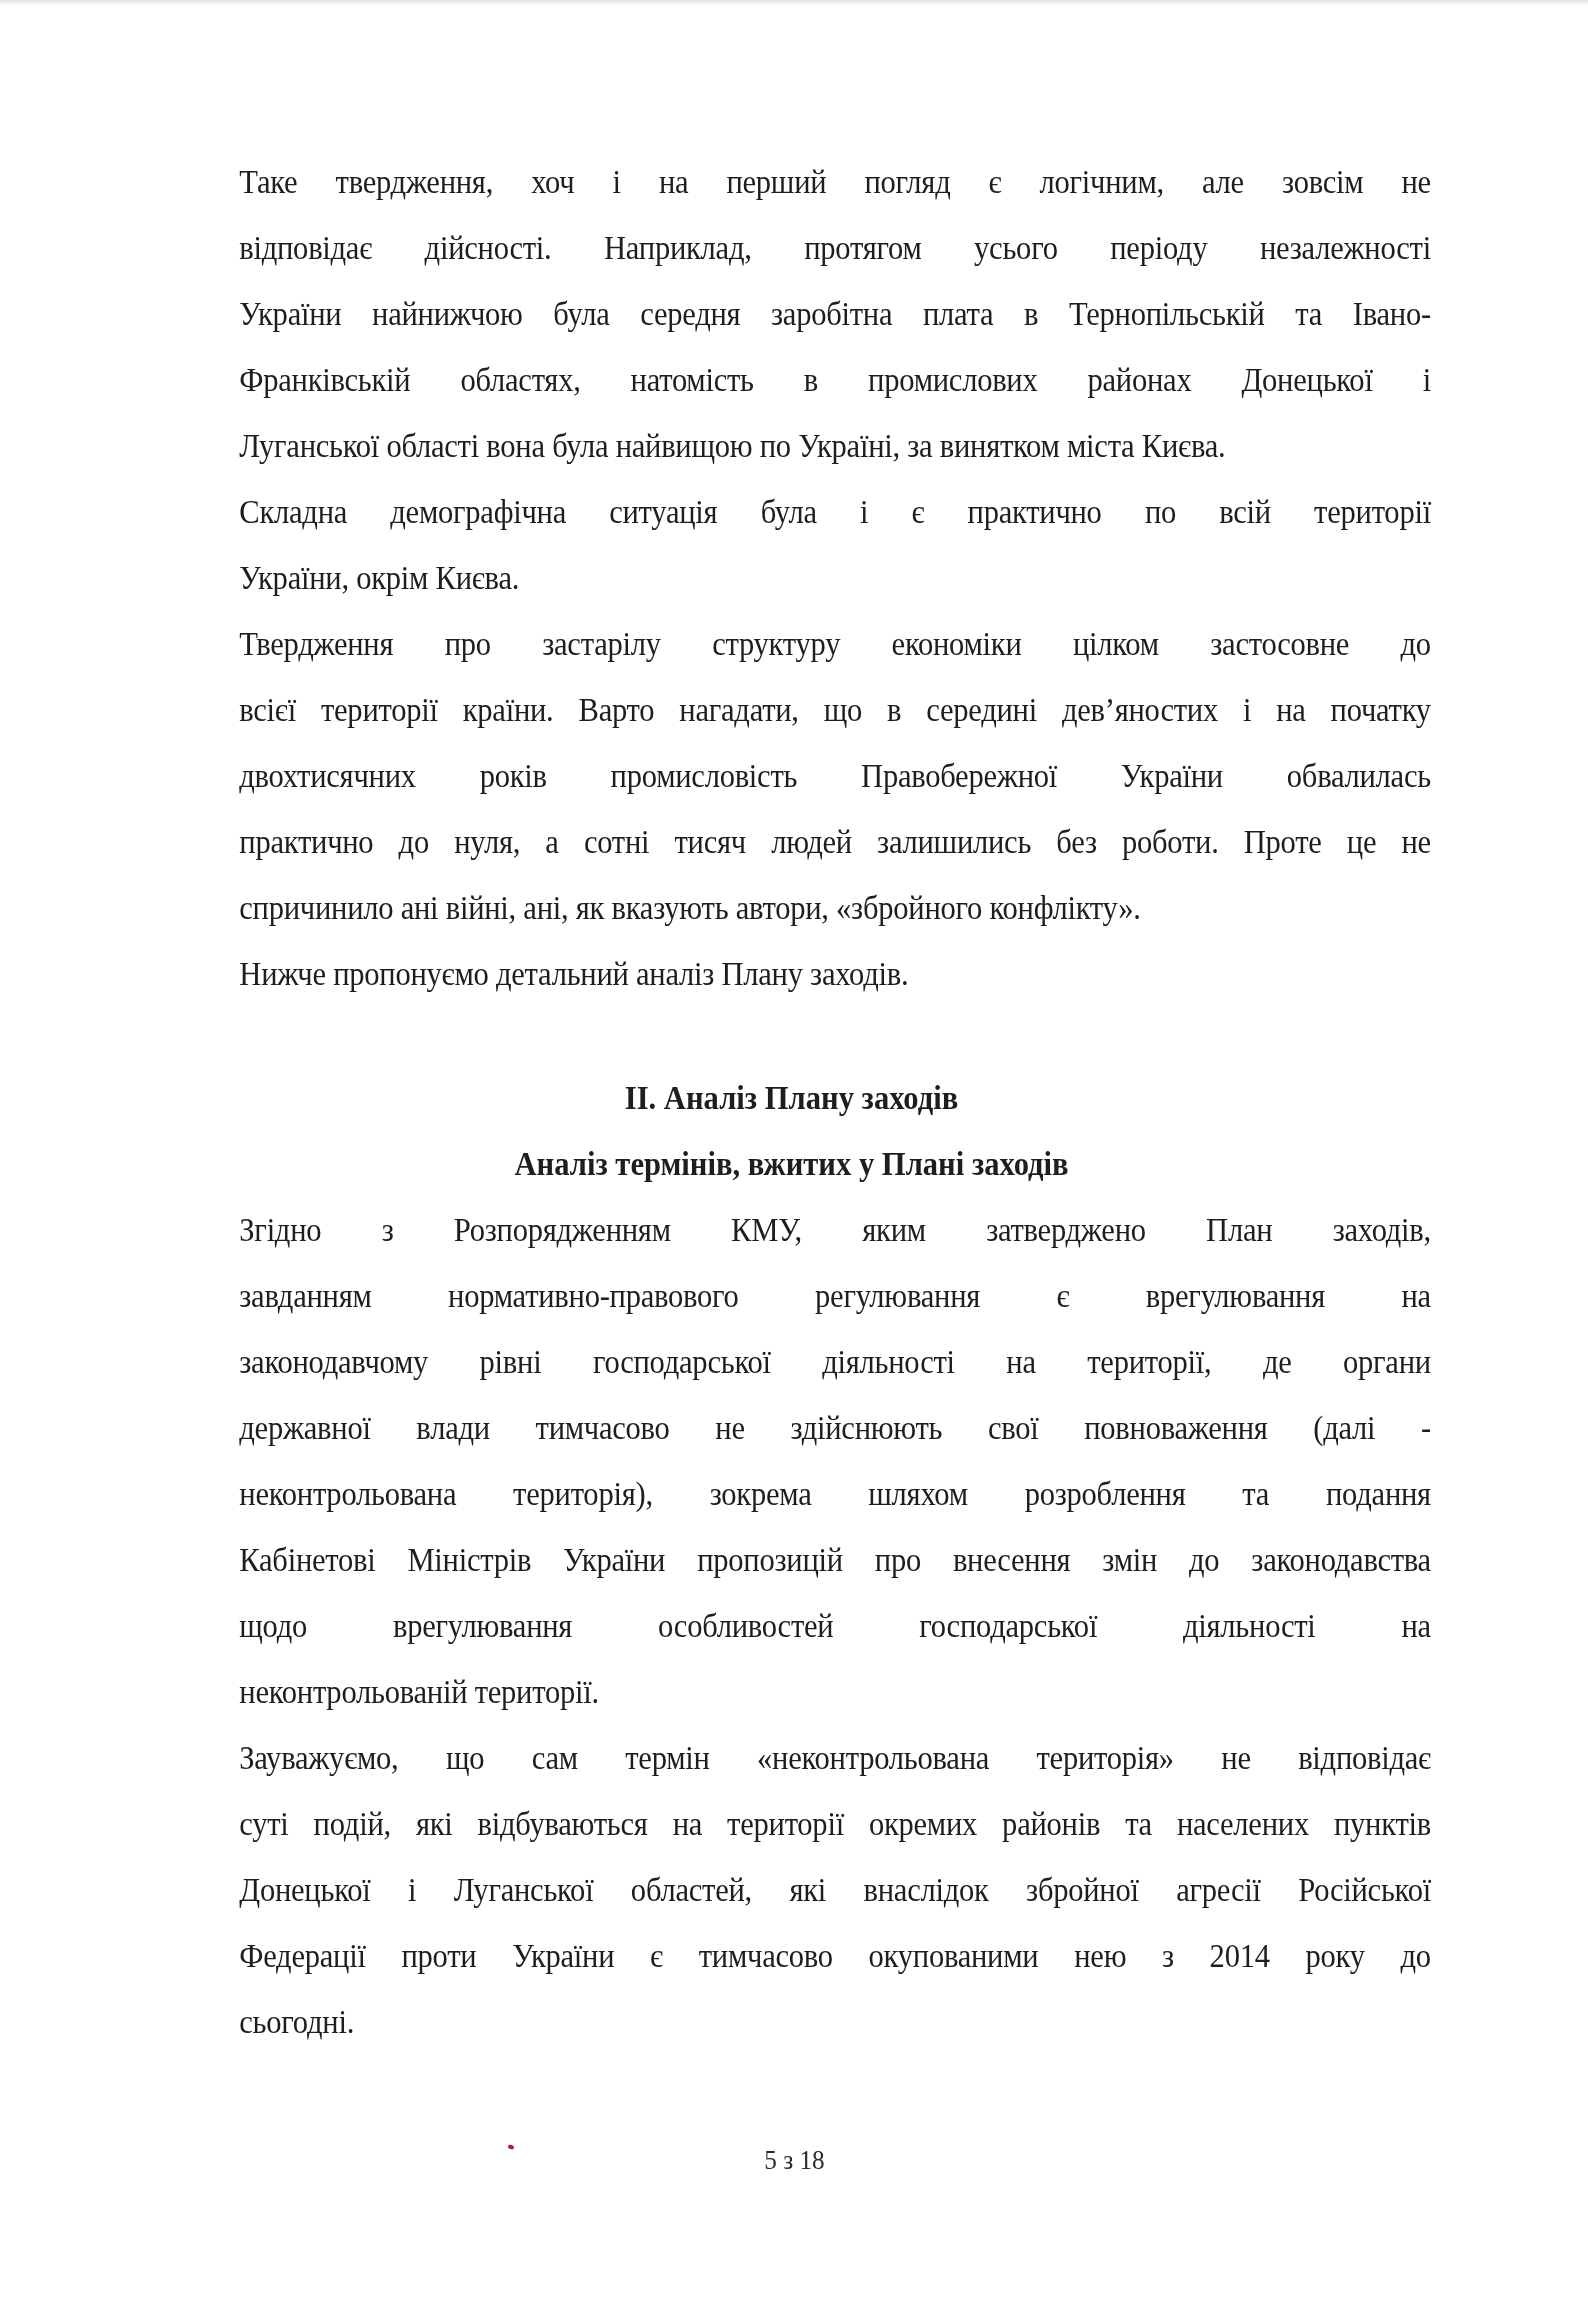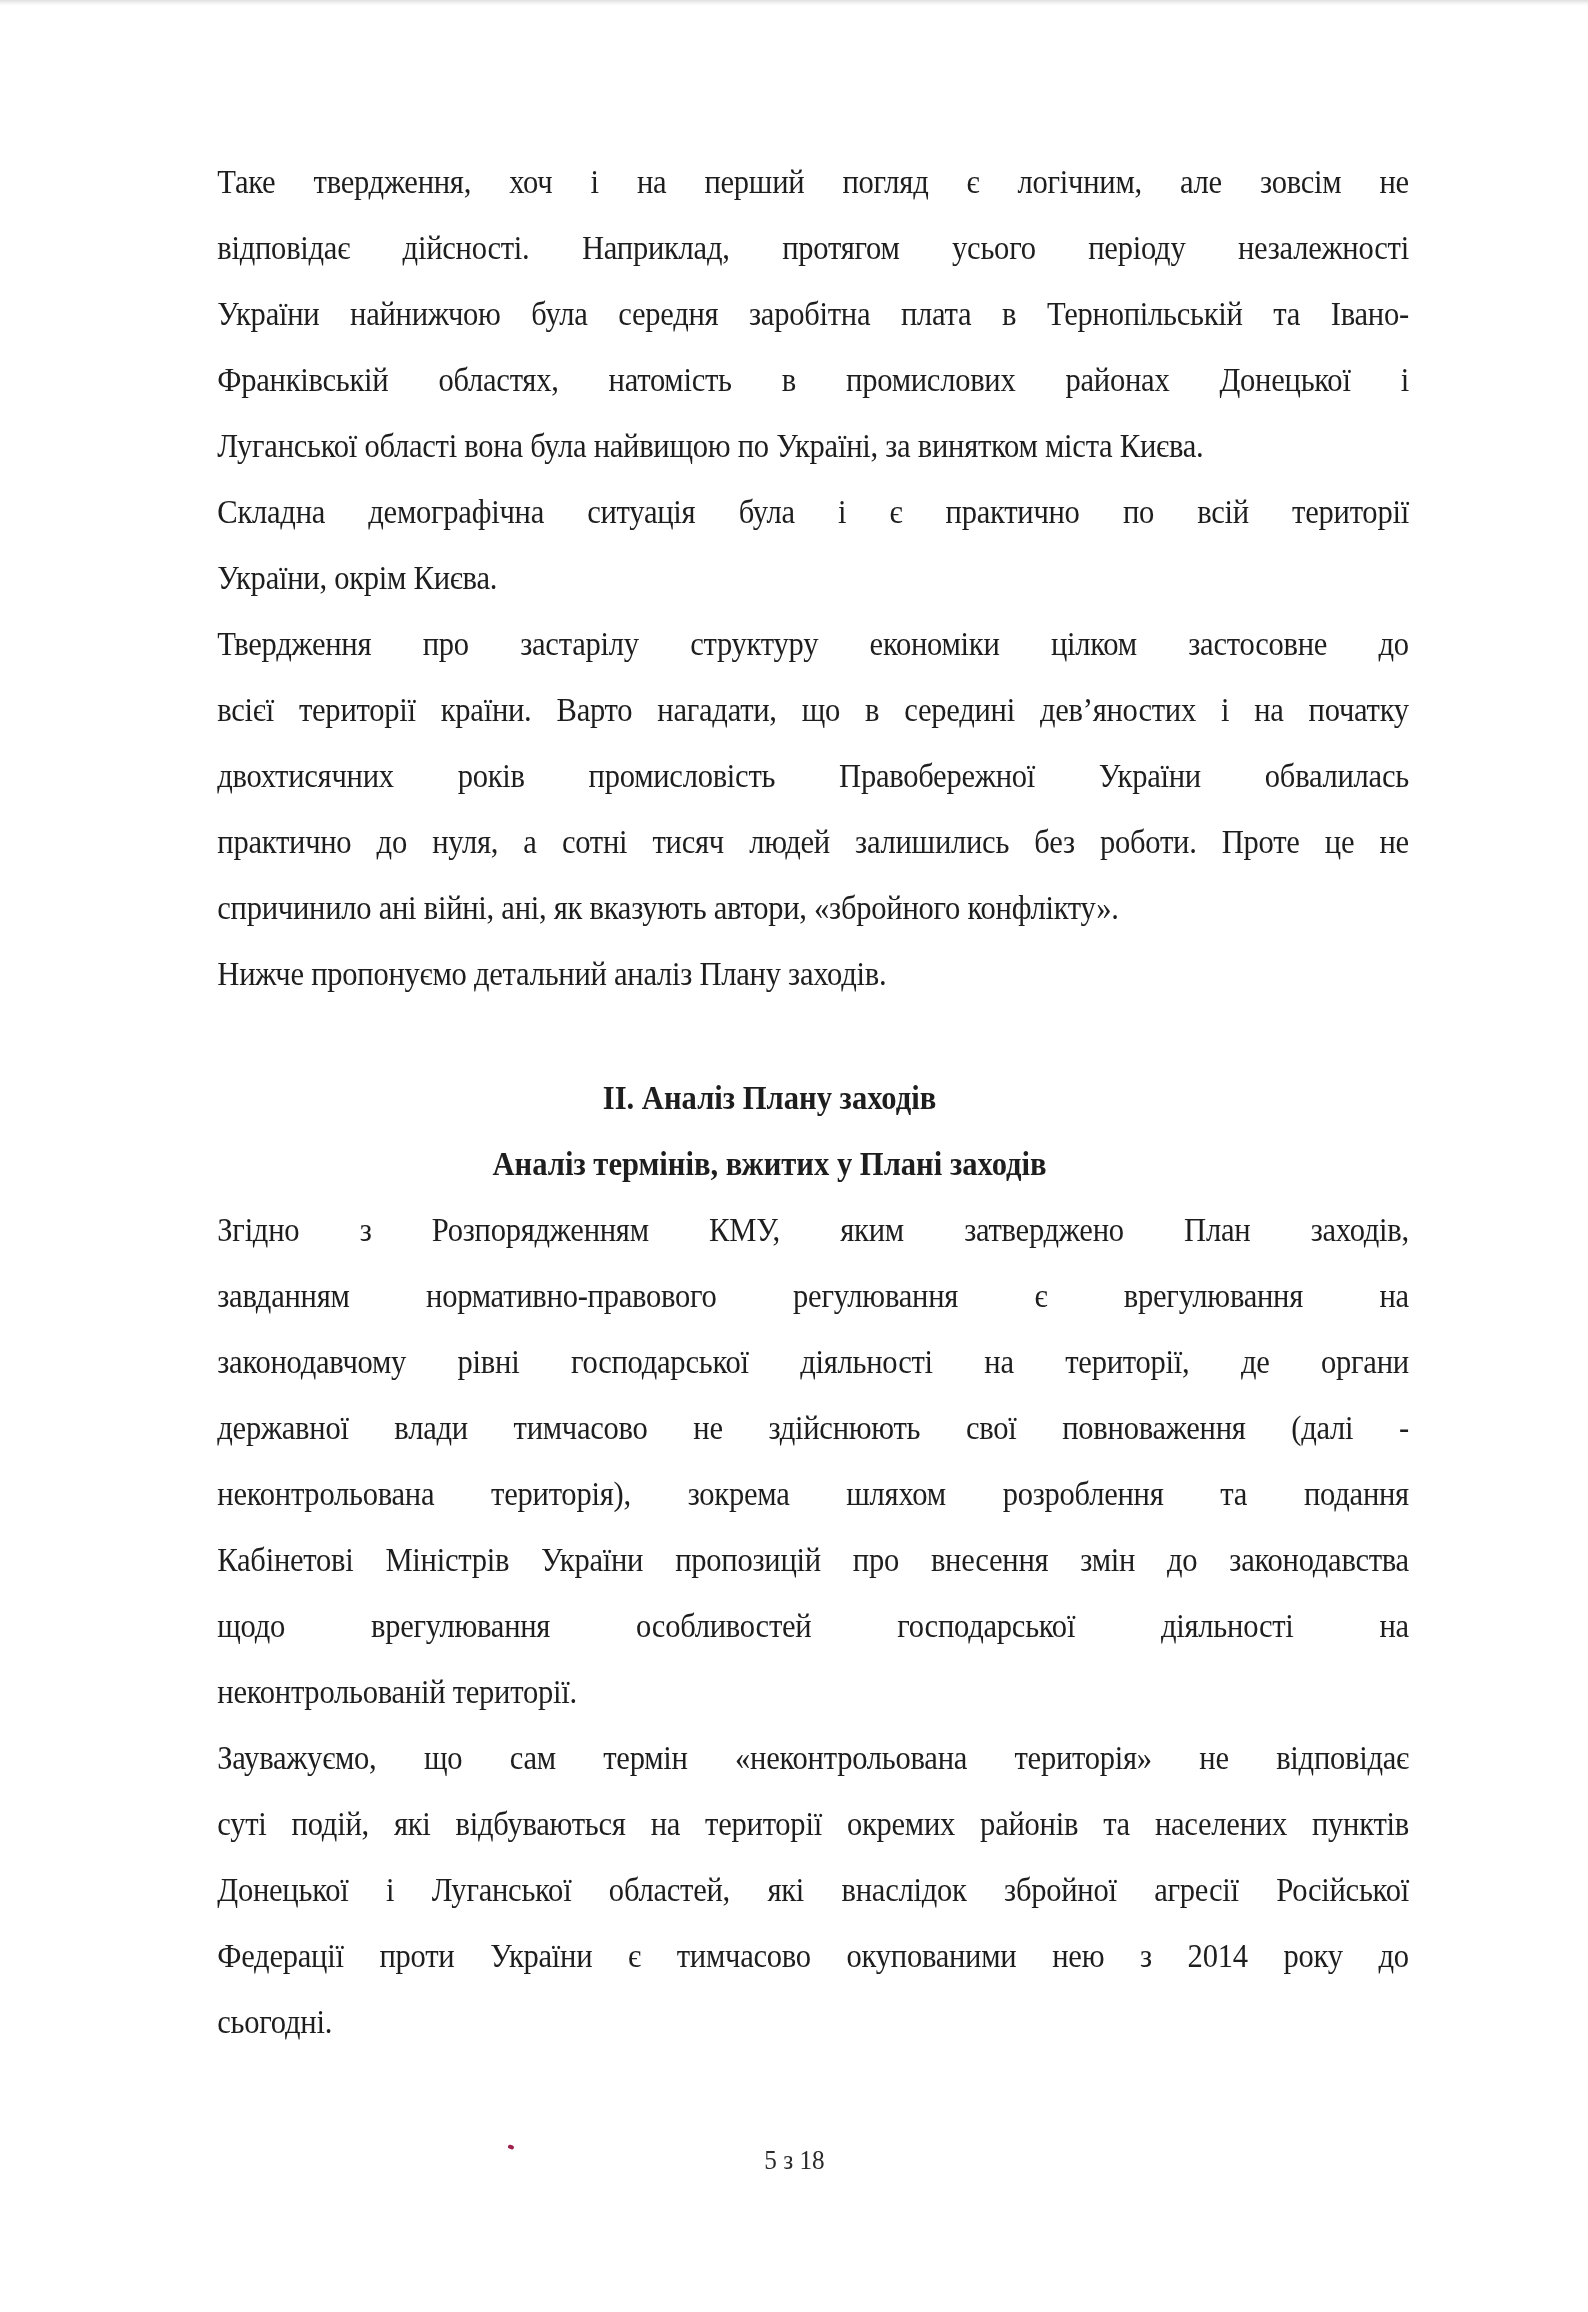"Таке твердження, хоч і на" .page { left: 130px -> 152px }
